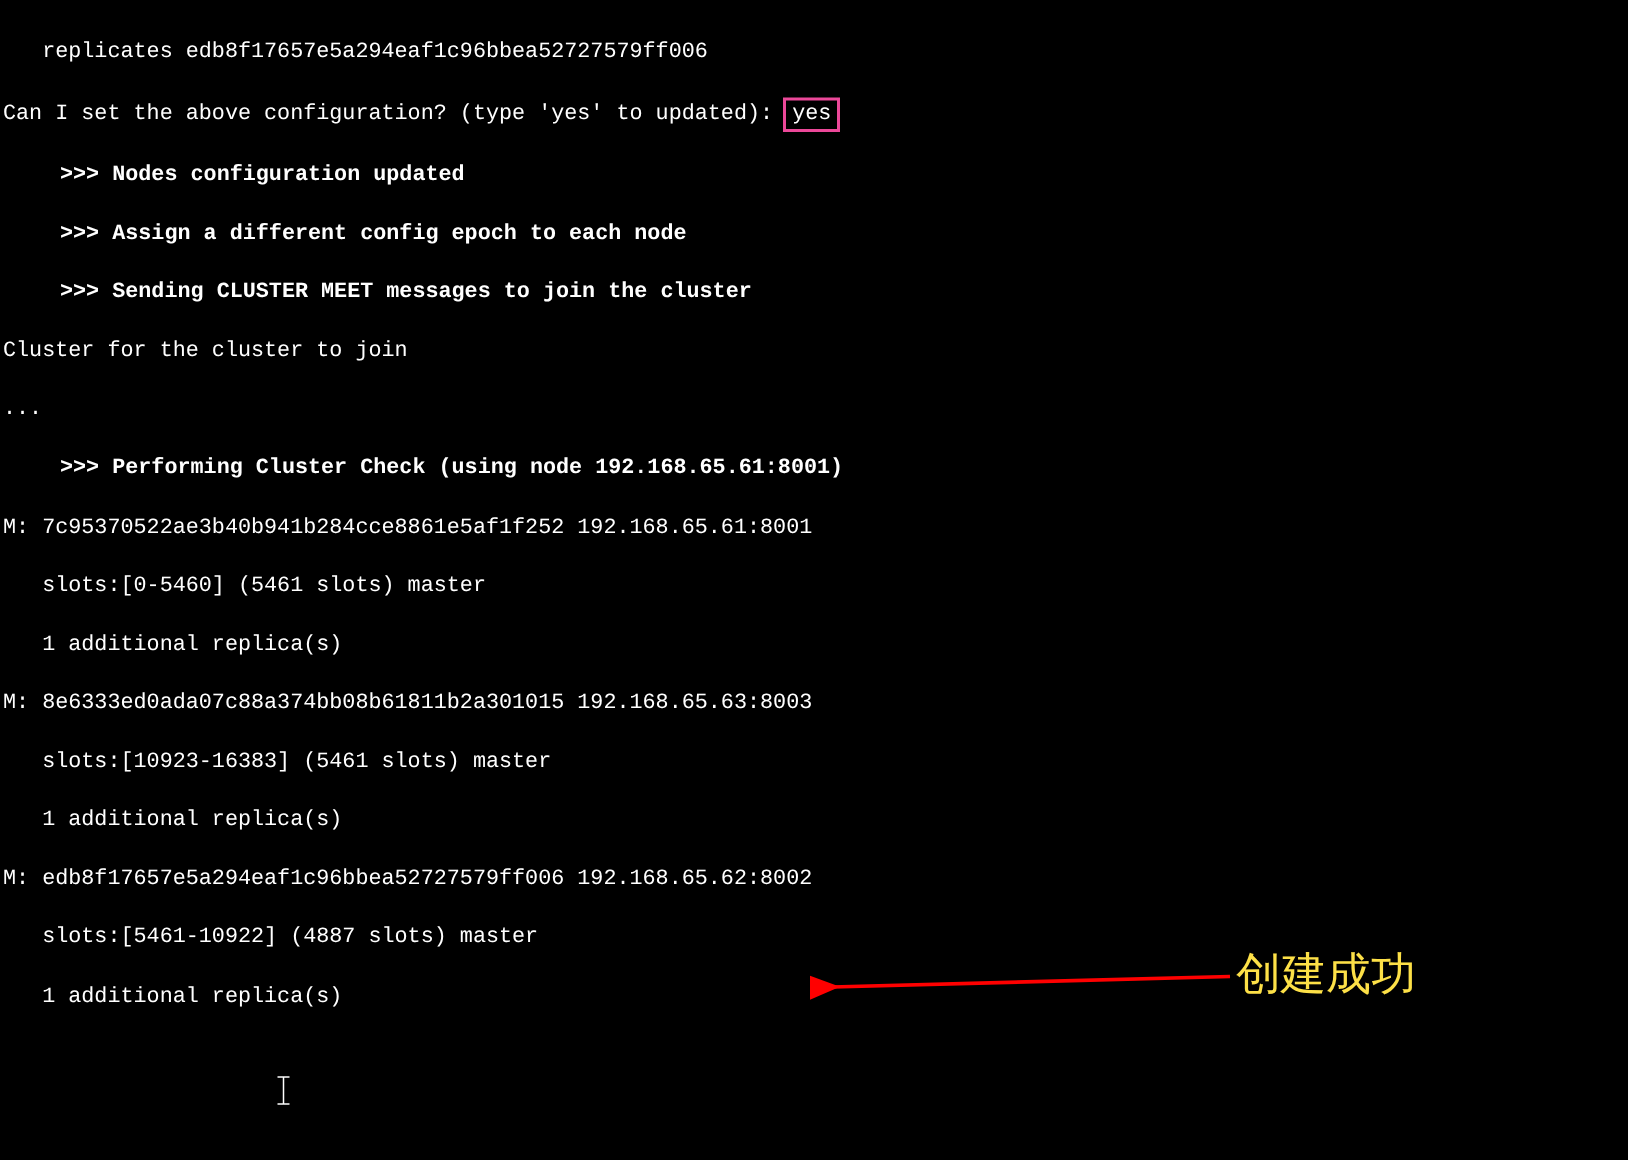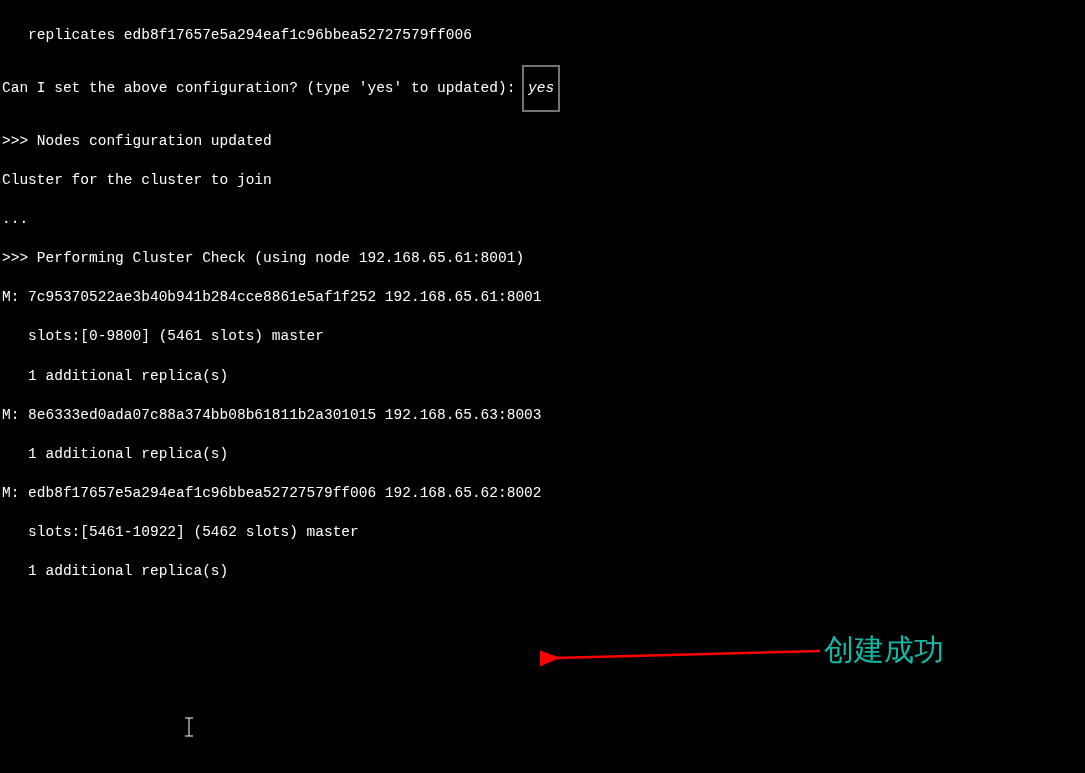"yes" .red-box { border: 2px solid #737373 -> 2px solid #ec4899; font-style: italic -> none; padding: 12px 4px -> 0 4px }
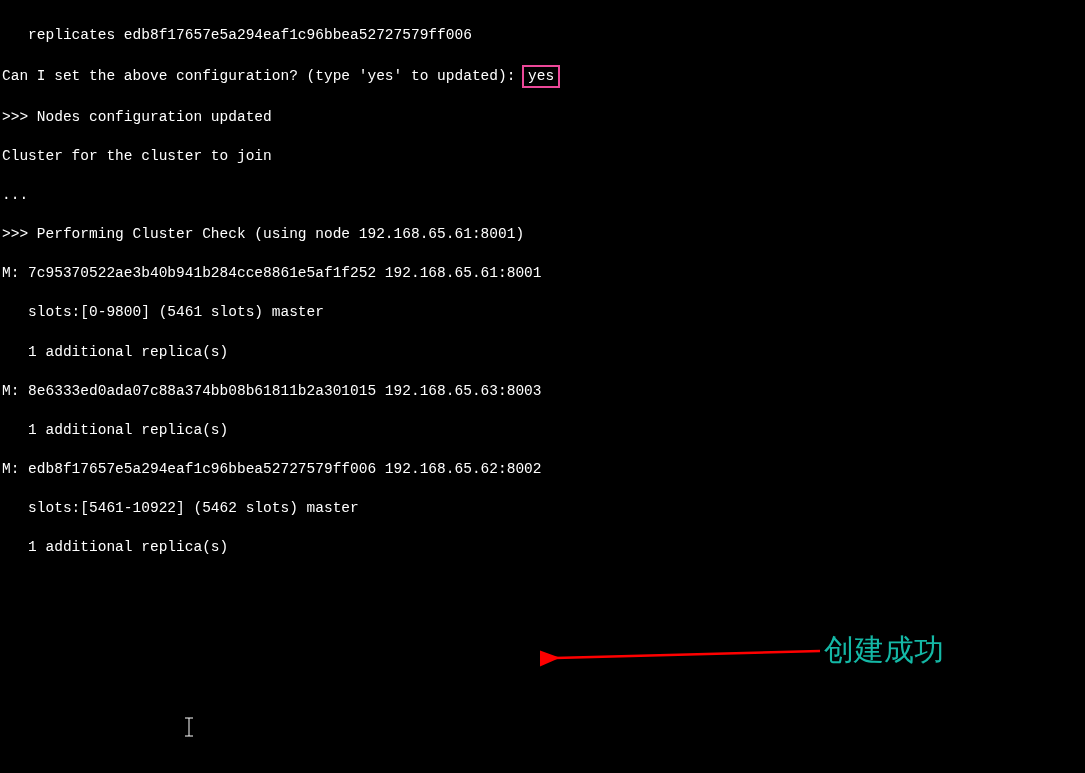">>> Nodes configuration updated" .bold { font-weight: normal -> bold; margin-left: none -> 38px }
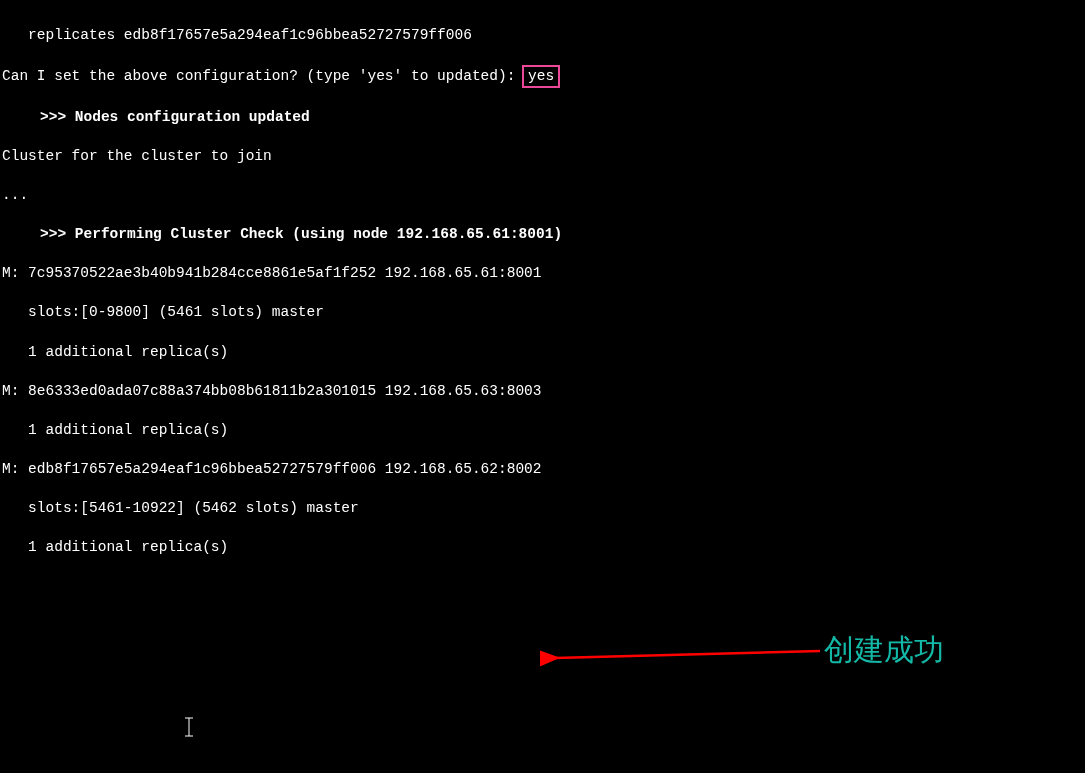">>> Assign a different config" span.line { html: none -> <span>&gt;&gt;&gt; Assign a different config epoch to each node</span> }
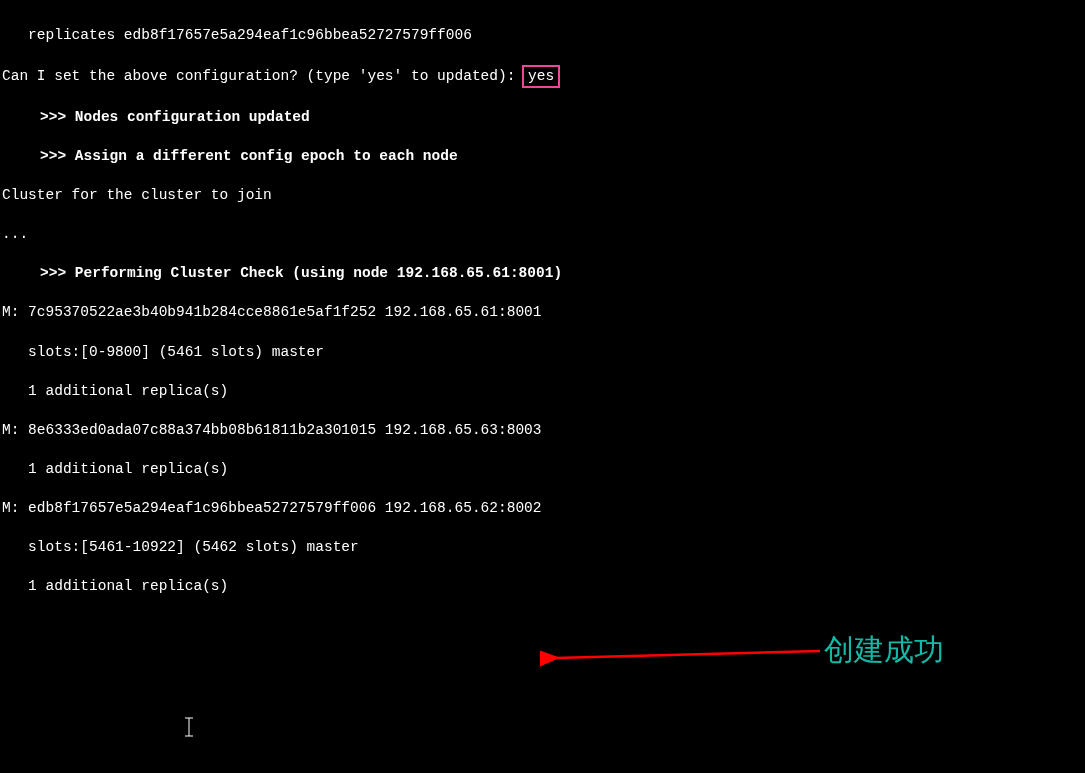">>> Sending CLUSTER MEET messages" span.line { html: none -> <span>&gt;&gt;&gt; Sending CLUSTER MEET messages to join the cluster</span> }
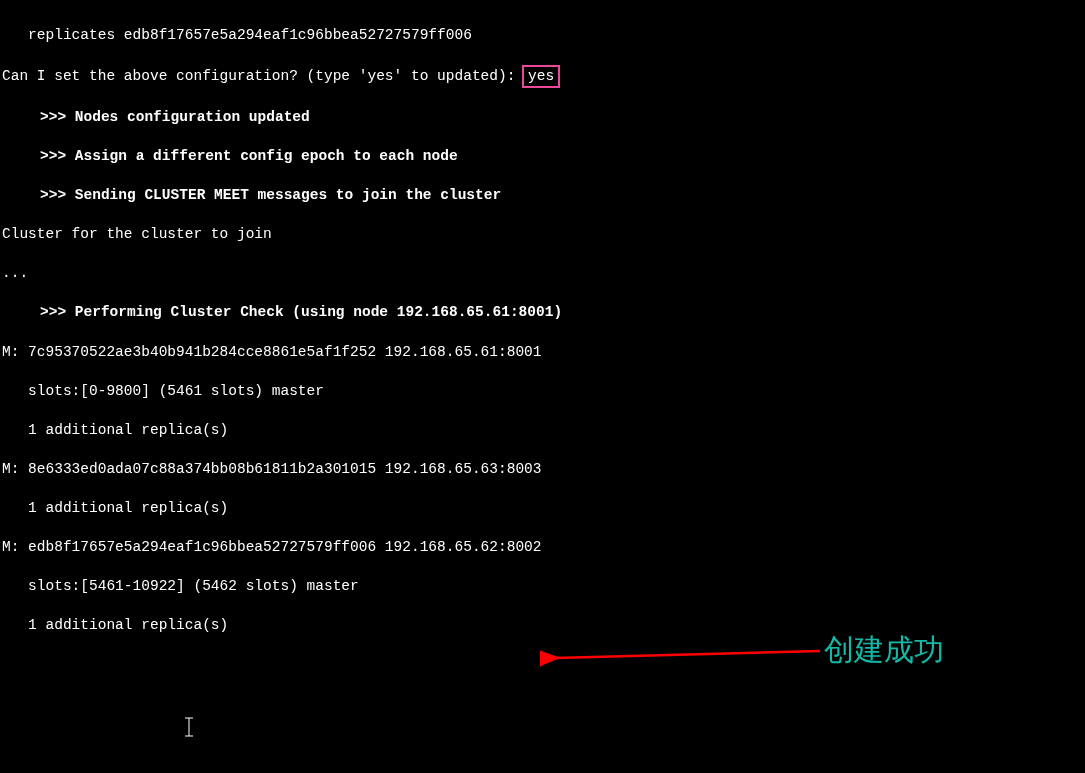"slots:[0-9800] (5461 slots) master" span.line { text: 0-9800 -> 0-5460 }
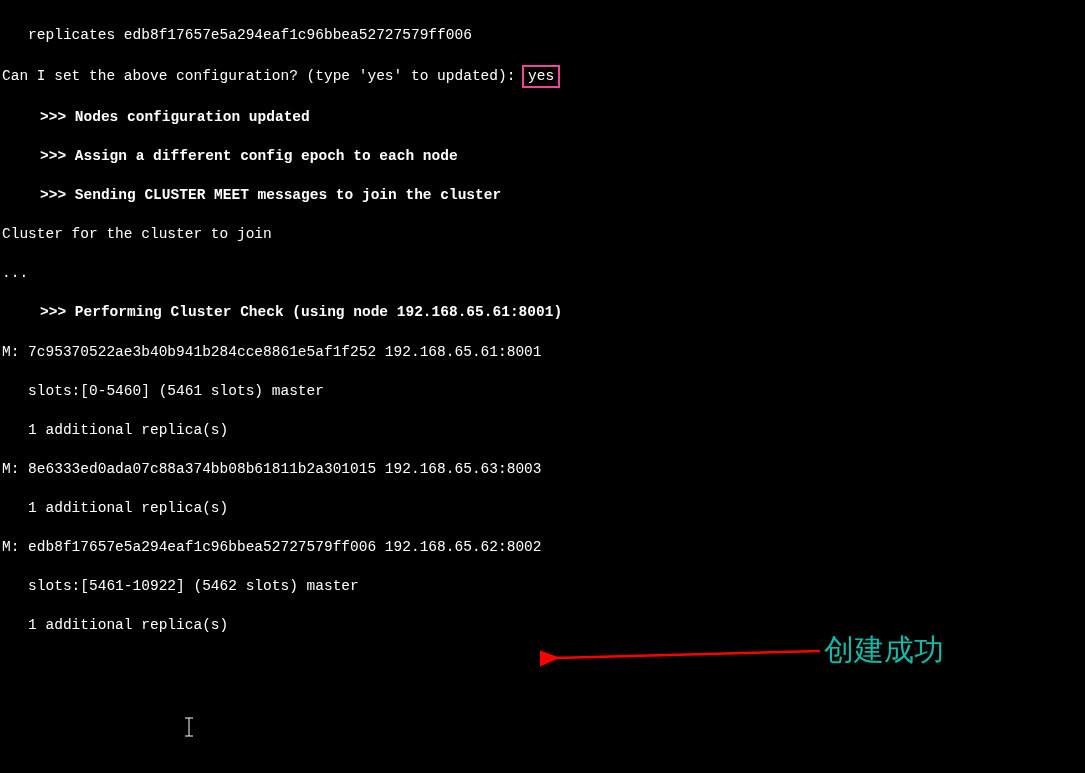"slots:[10923-16383] (5461 slots) master" span.line { html: none -> <span> slots:[10923-16383] (5461 slots) master</span> }
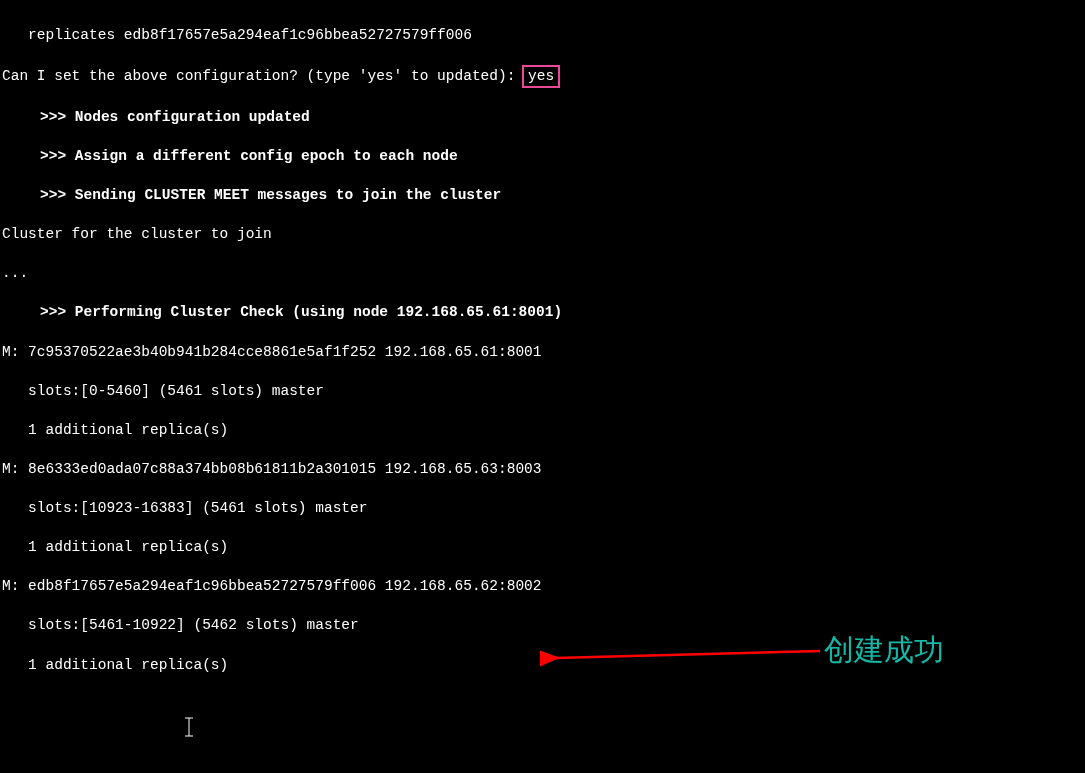"slots:[5461-10922] (5462 slots) master" span.line { text: 5462 -> 4887 }
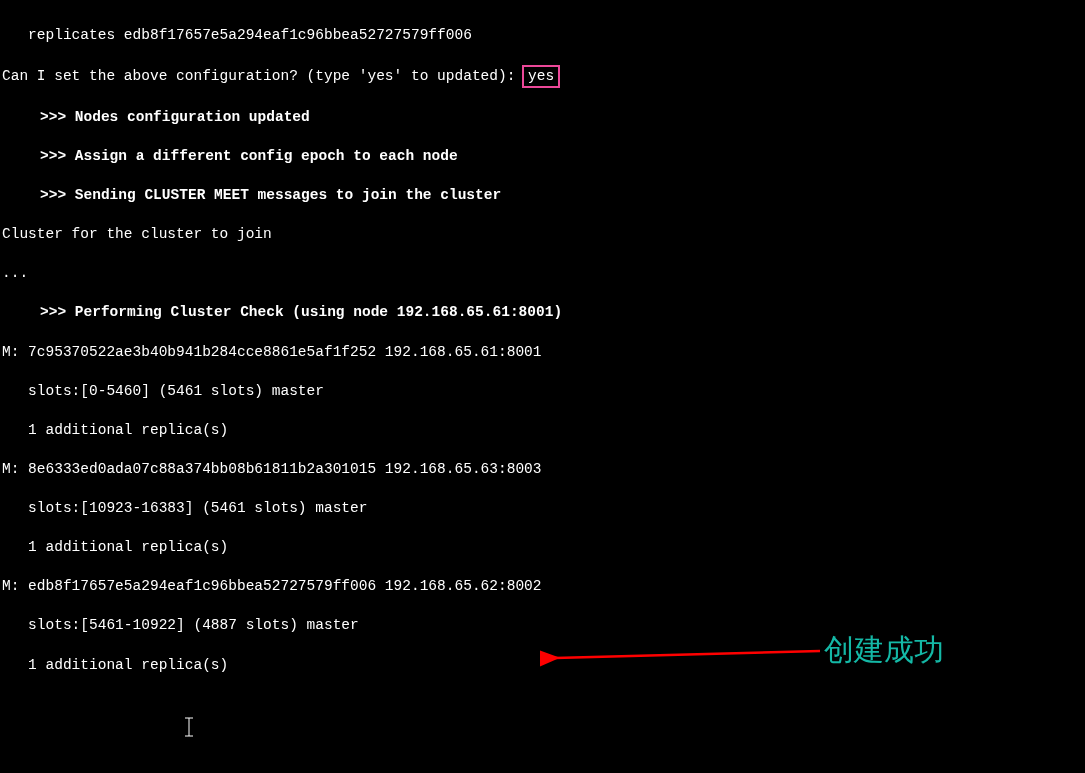"创建成功" .annotation { color: #14b8a6 -> #fde047 }
